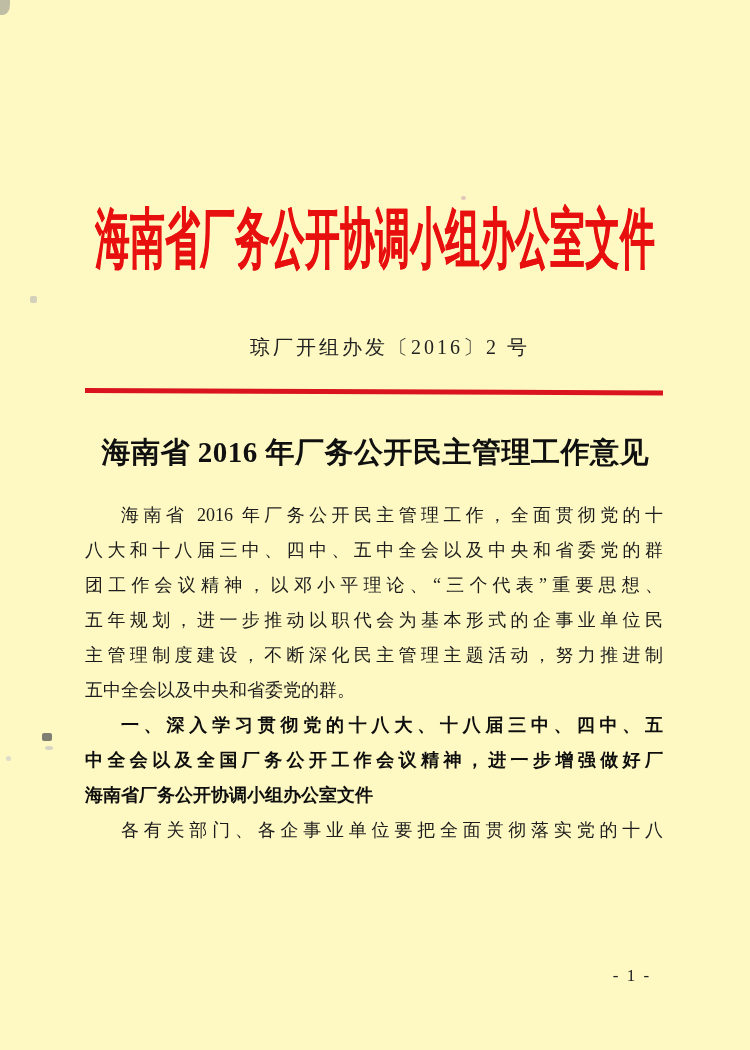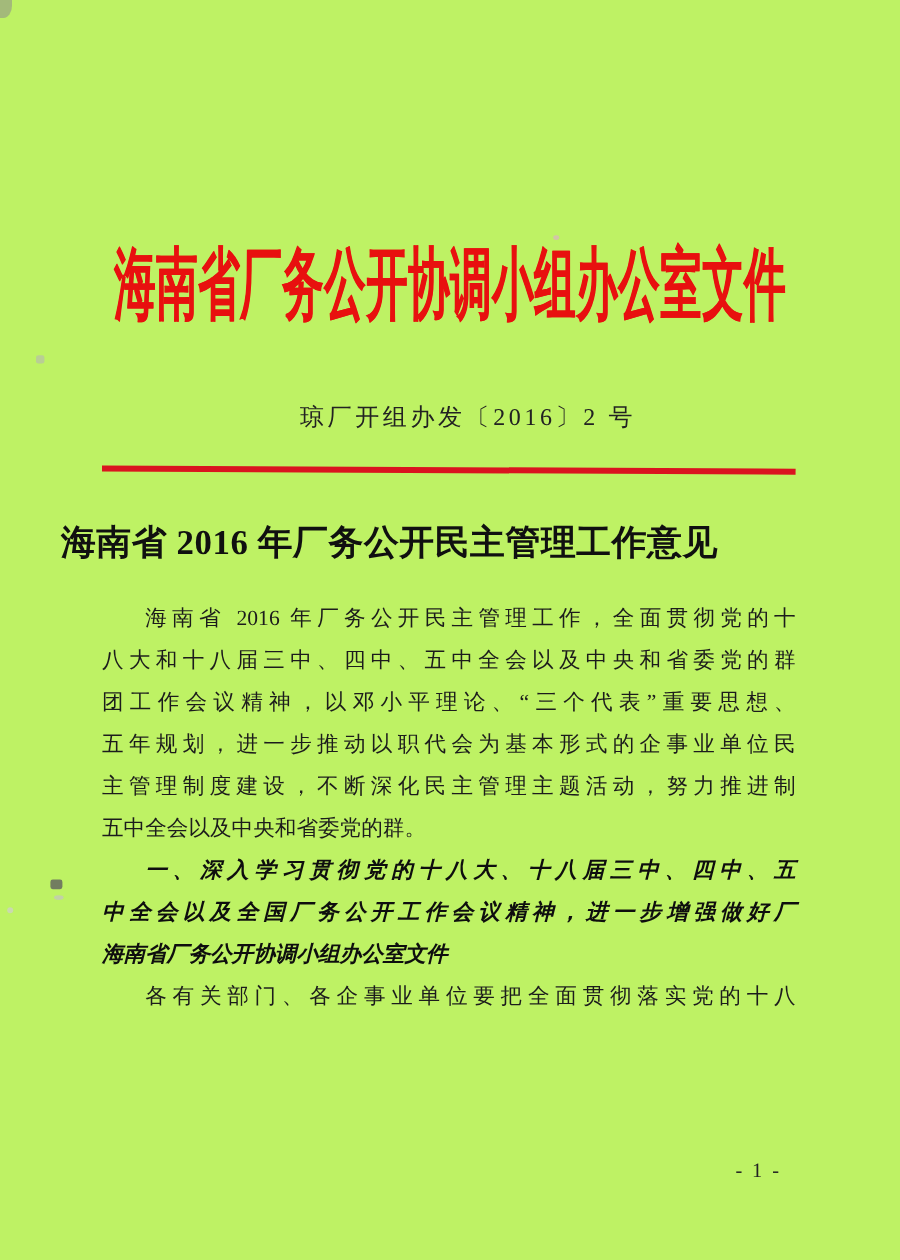"海南省厂务公开协调小组办公室文件" .page { background: #bef264 -> #fef9c3 }
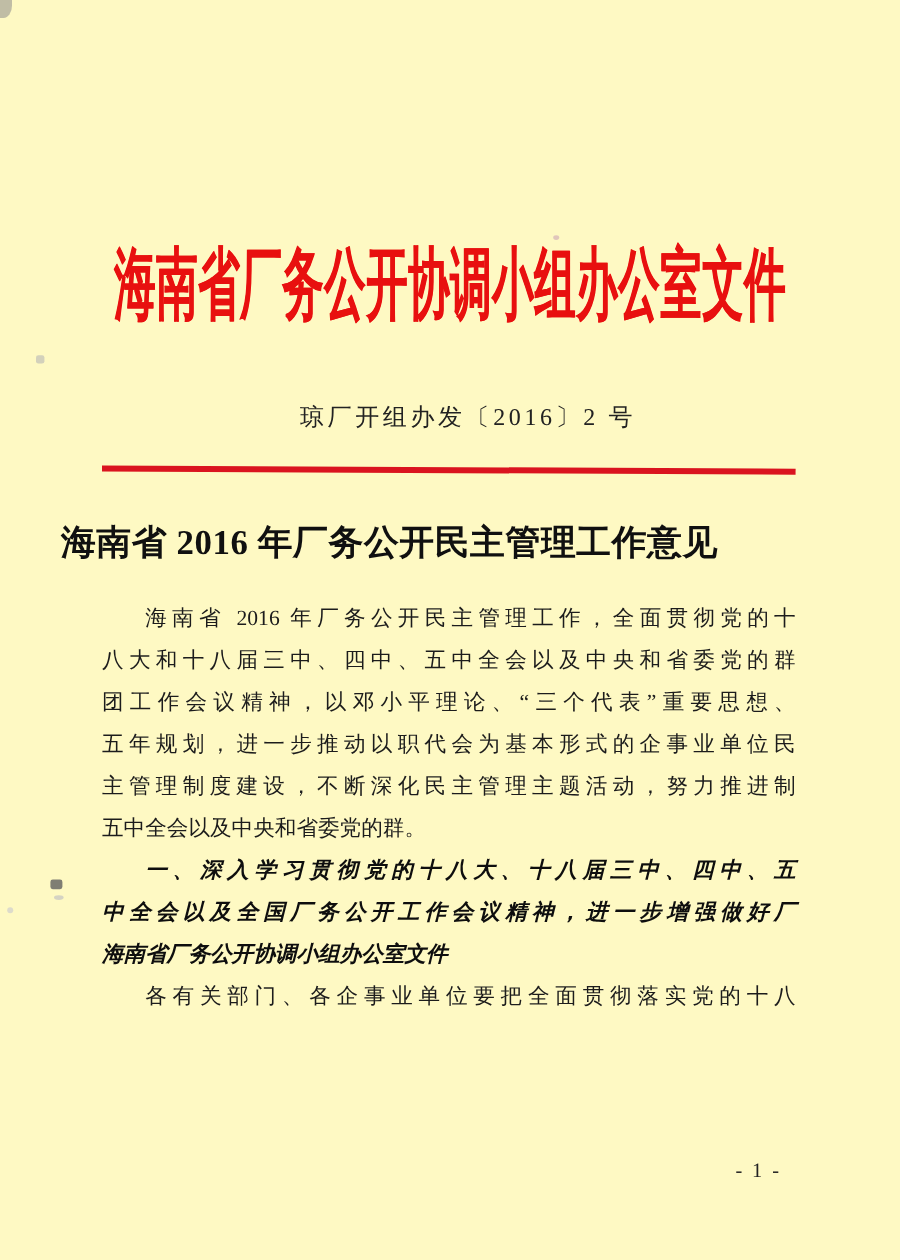"海南省 2016 年厂务公开民主管理工作意见" .doc-title { text-align: center -> right }
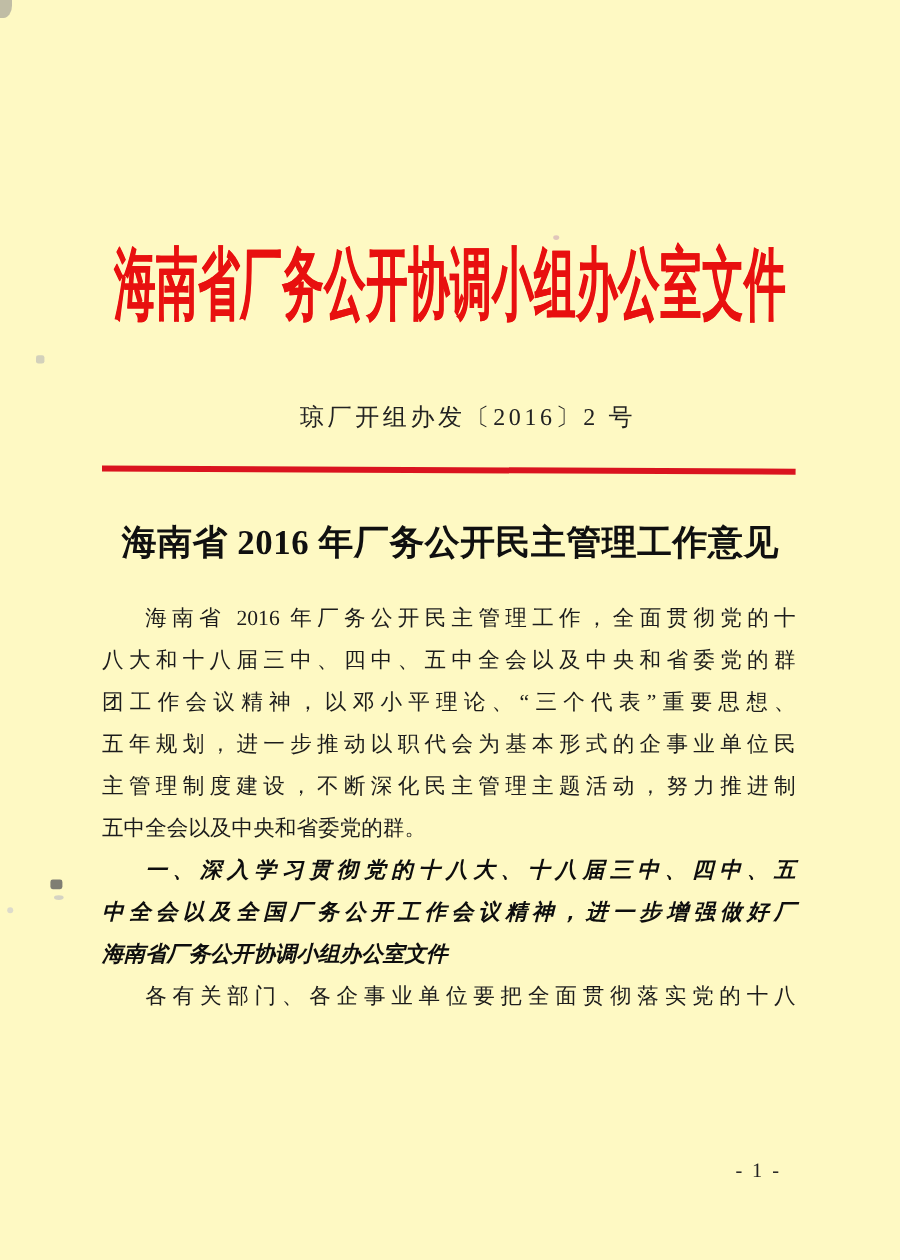"一、深入学习贯彻党的十八大、十八届三中、四中、五" .line.hei { font-style: italic -> none }
